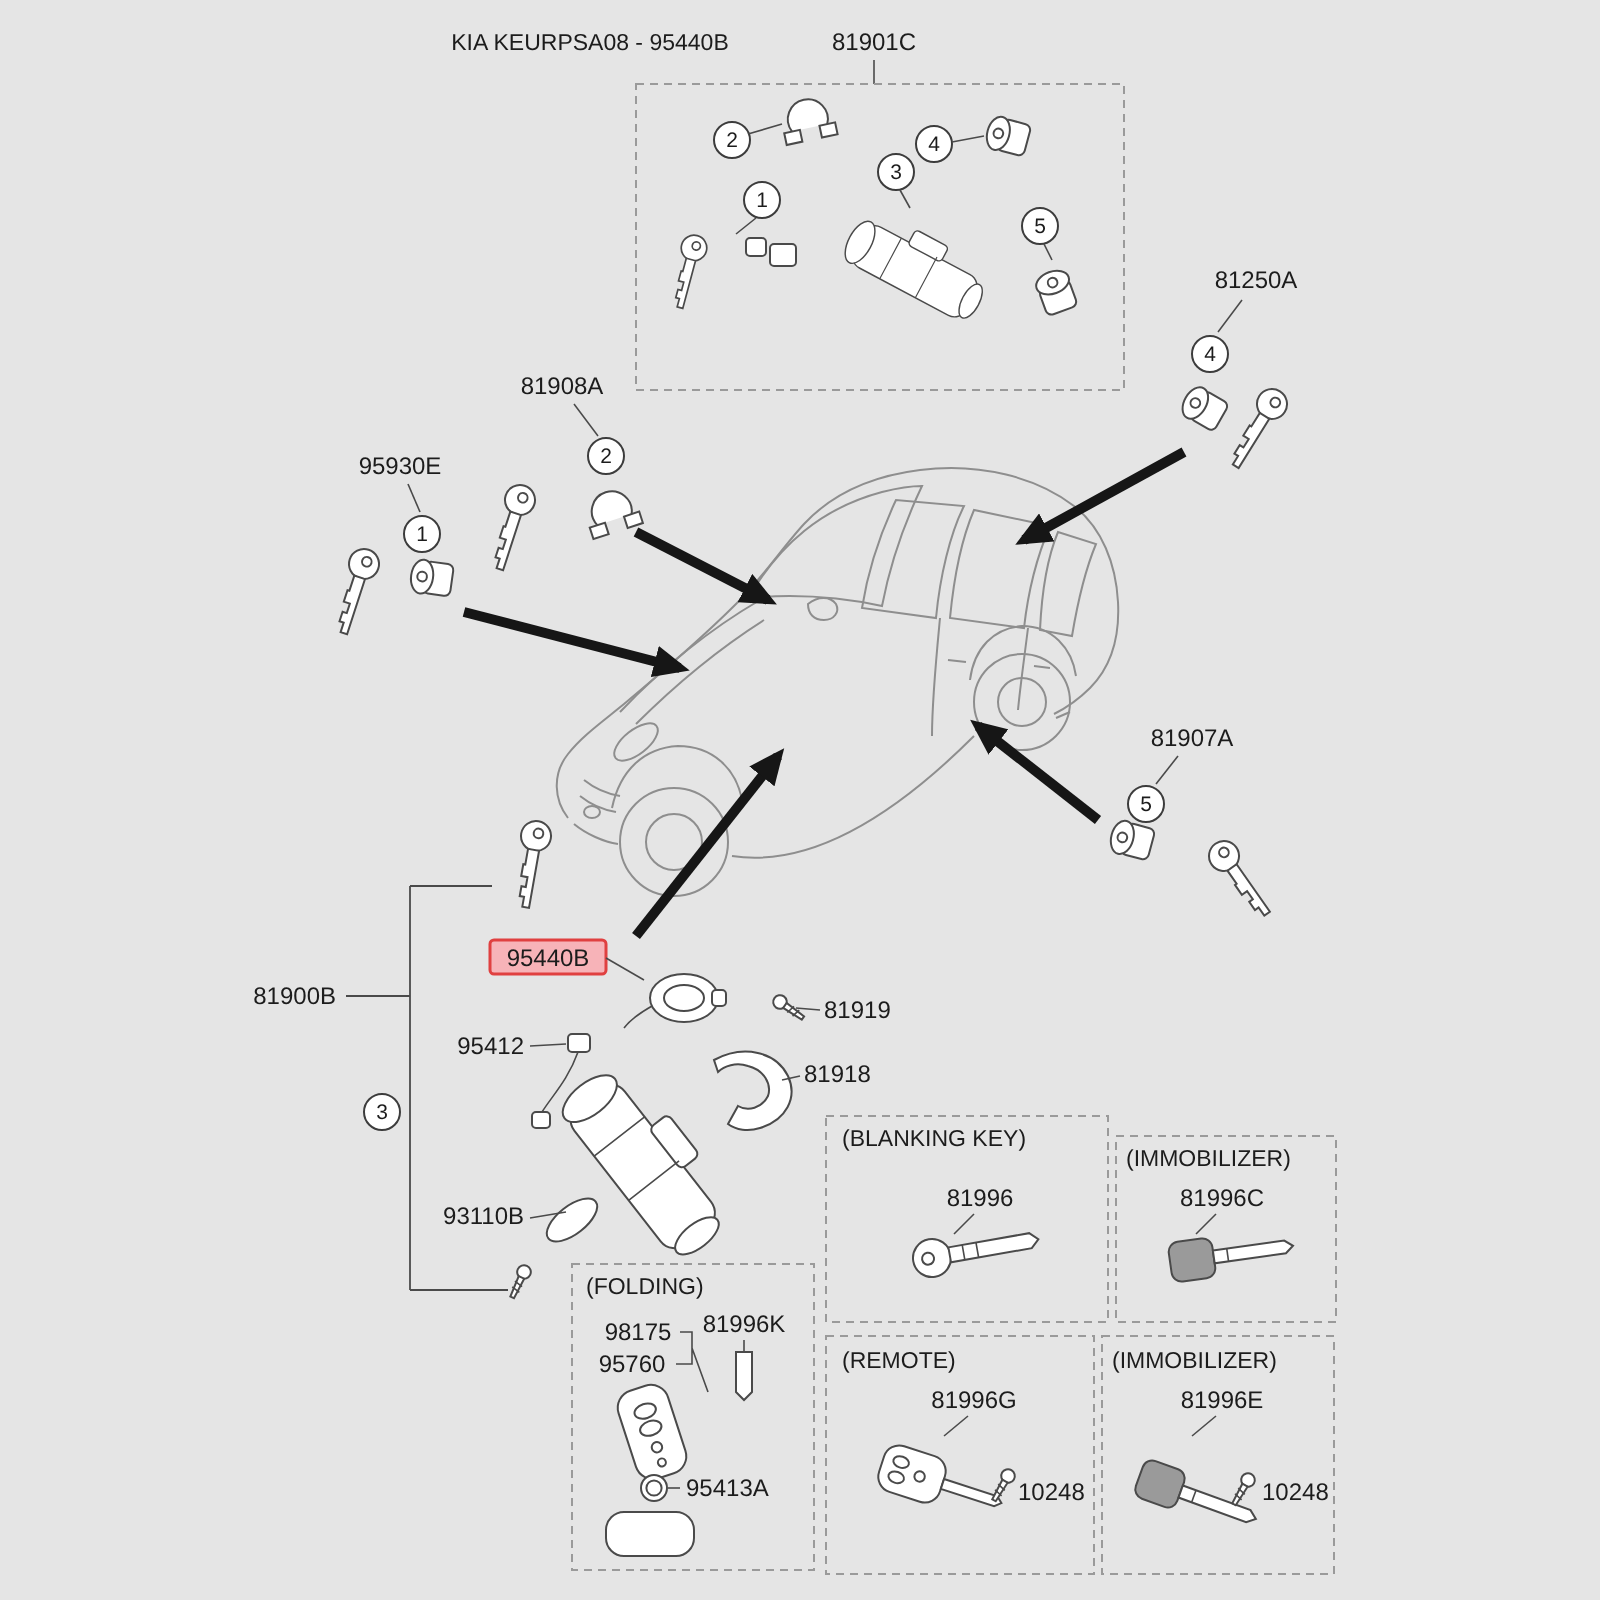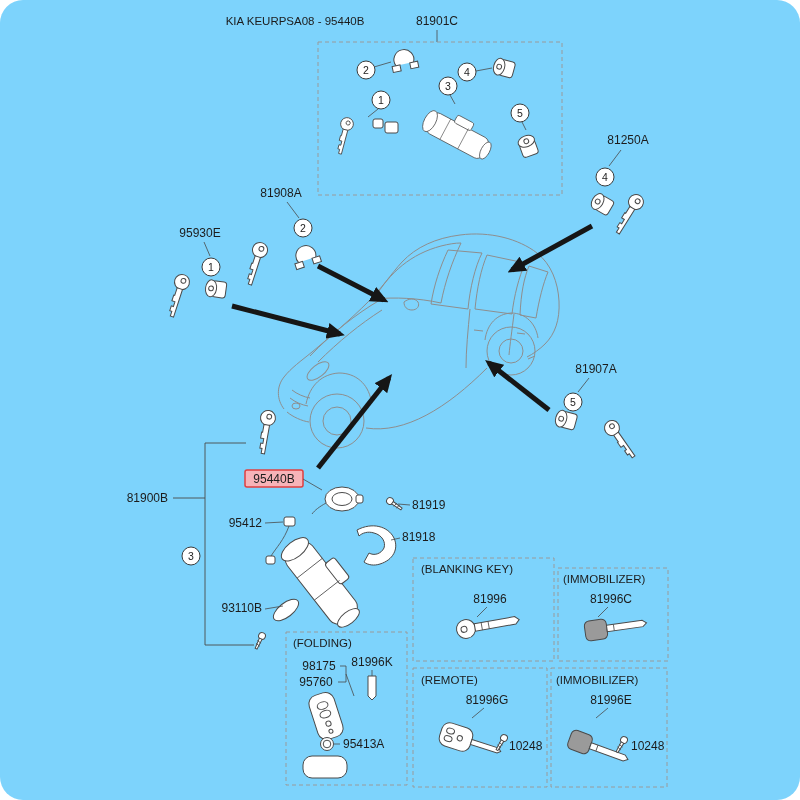"KIA KEURPSA08 - 95440B" .page { background: #7dd3fc -> #e5e5e5; border-radius: 23px -> none }
